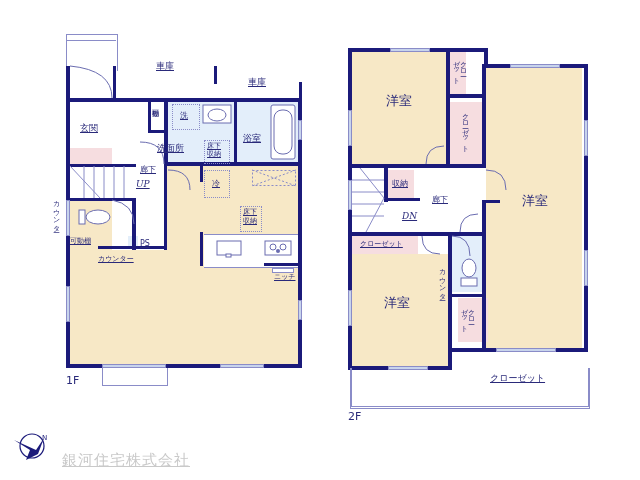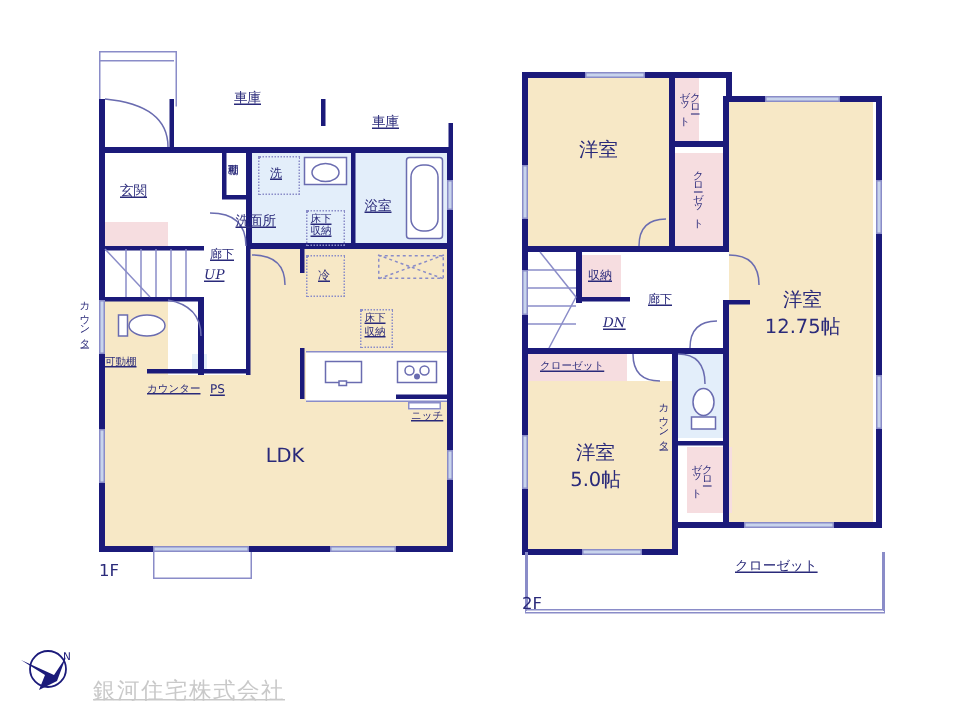"12.75帖" div { html: <div>12.75帖</div> -> none }
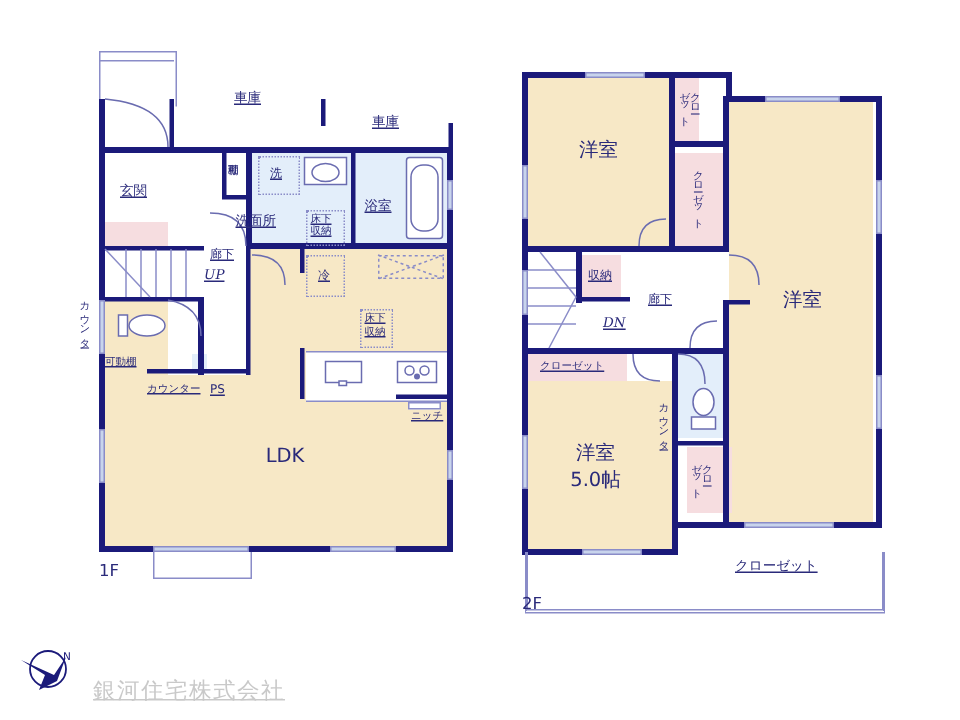"PS" span.lbl { margin-top: 16px -> none }
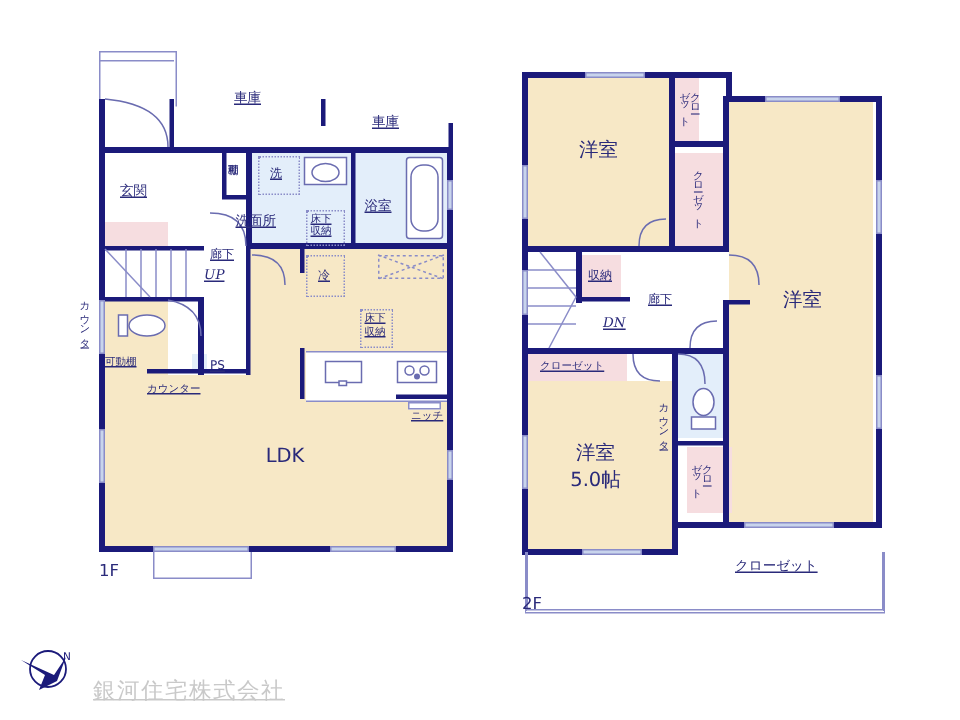"LDK" div { html: <div>LDK</div> -> none }
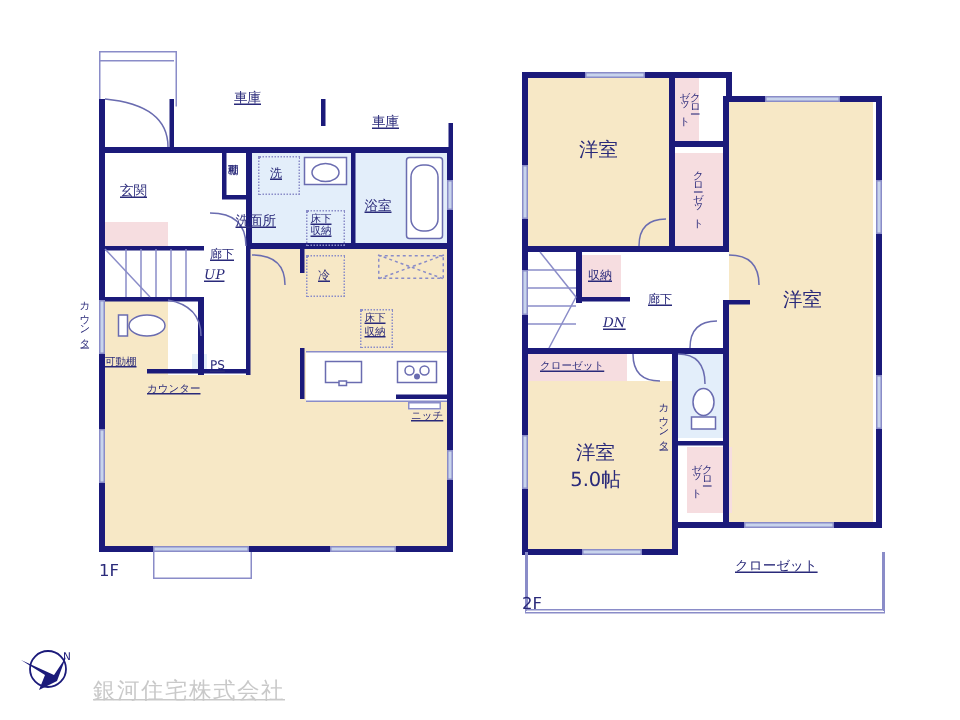"5.0帖" div { html: <div>5.0帖</div> -> none }
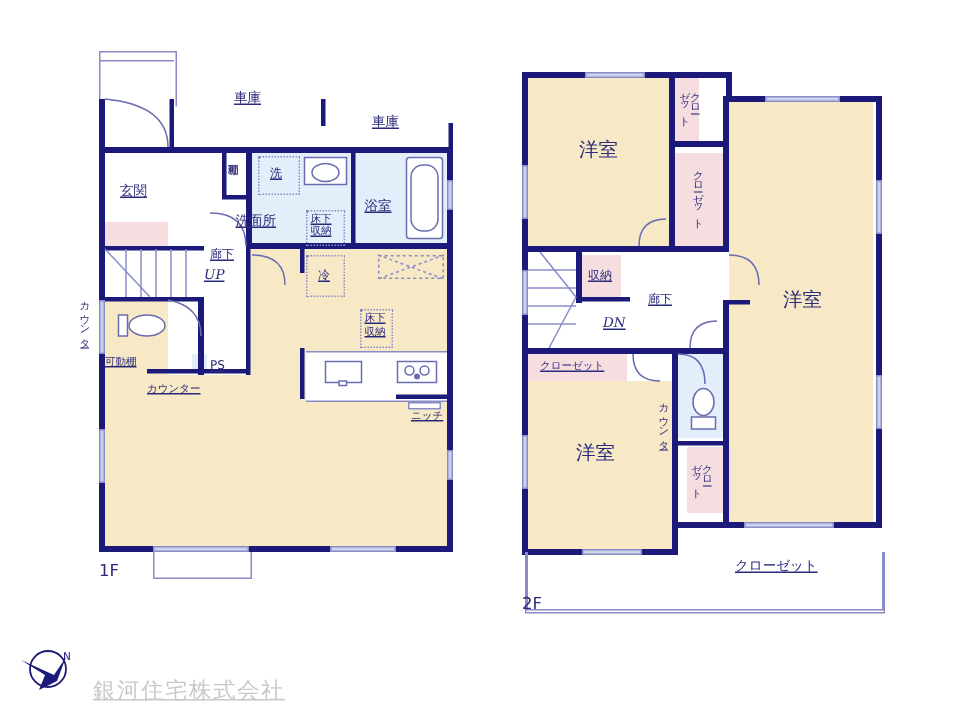"2F" span.floor-tag { top: 396px -> 410px }
